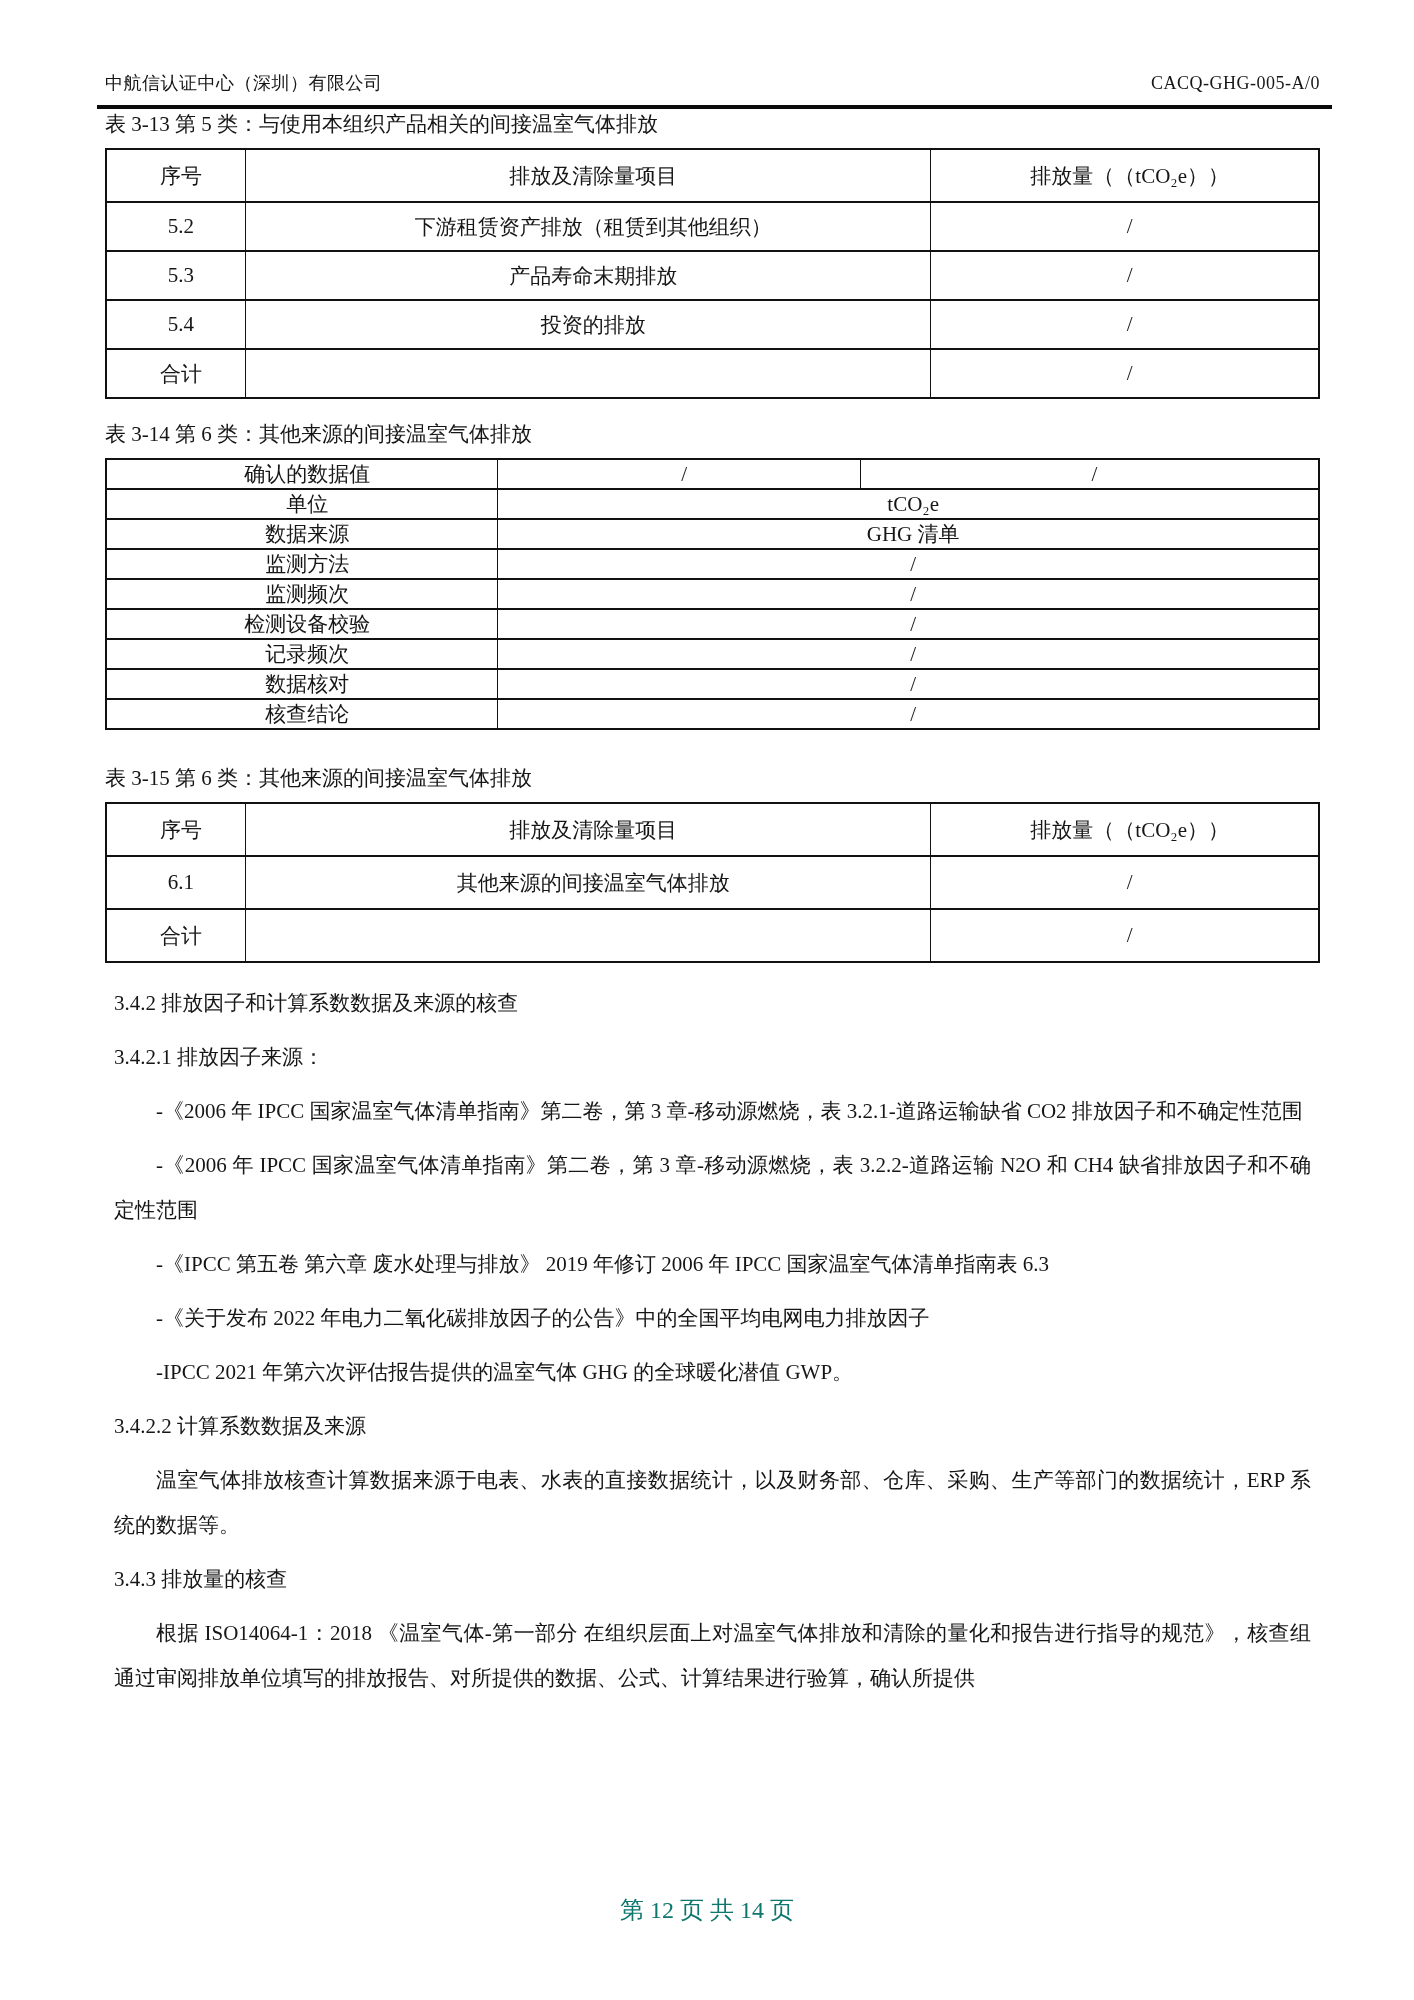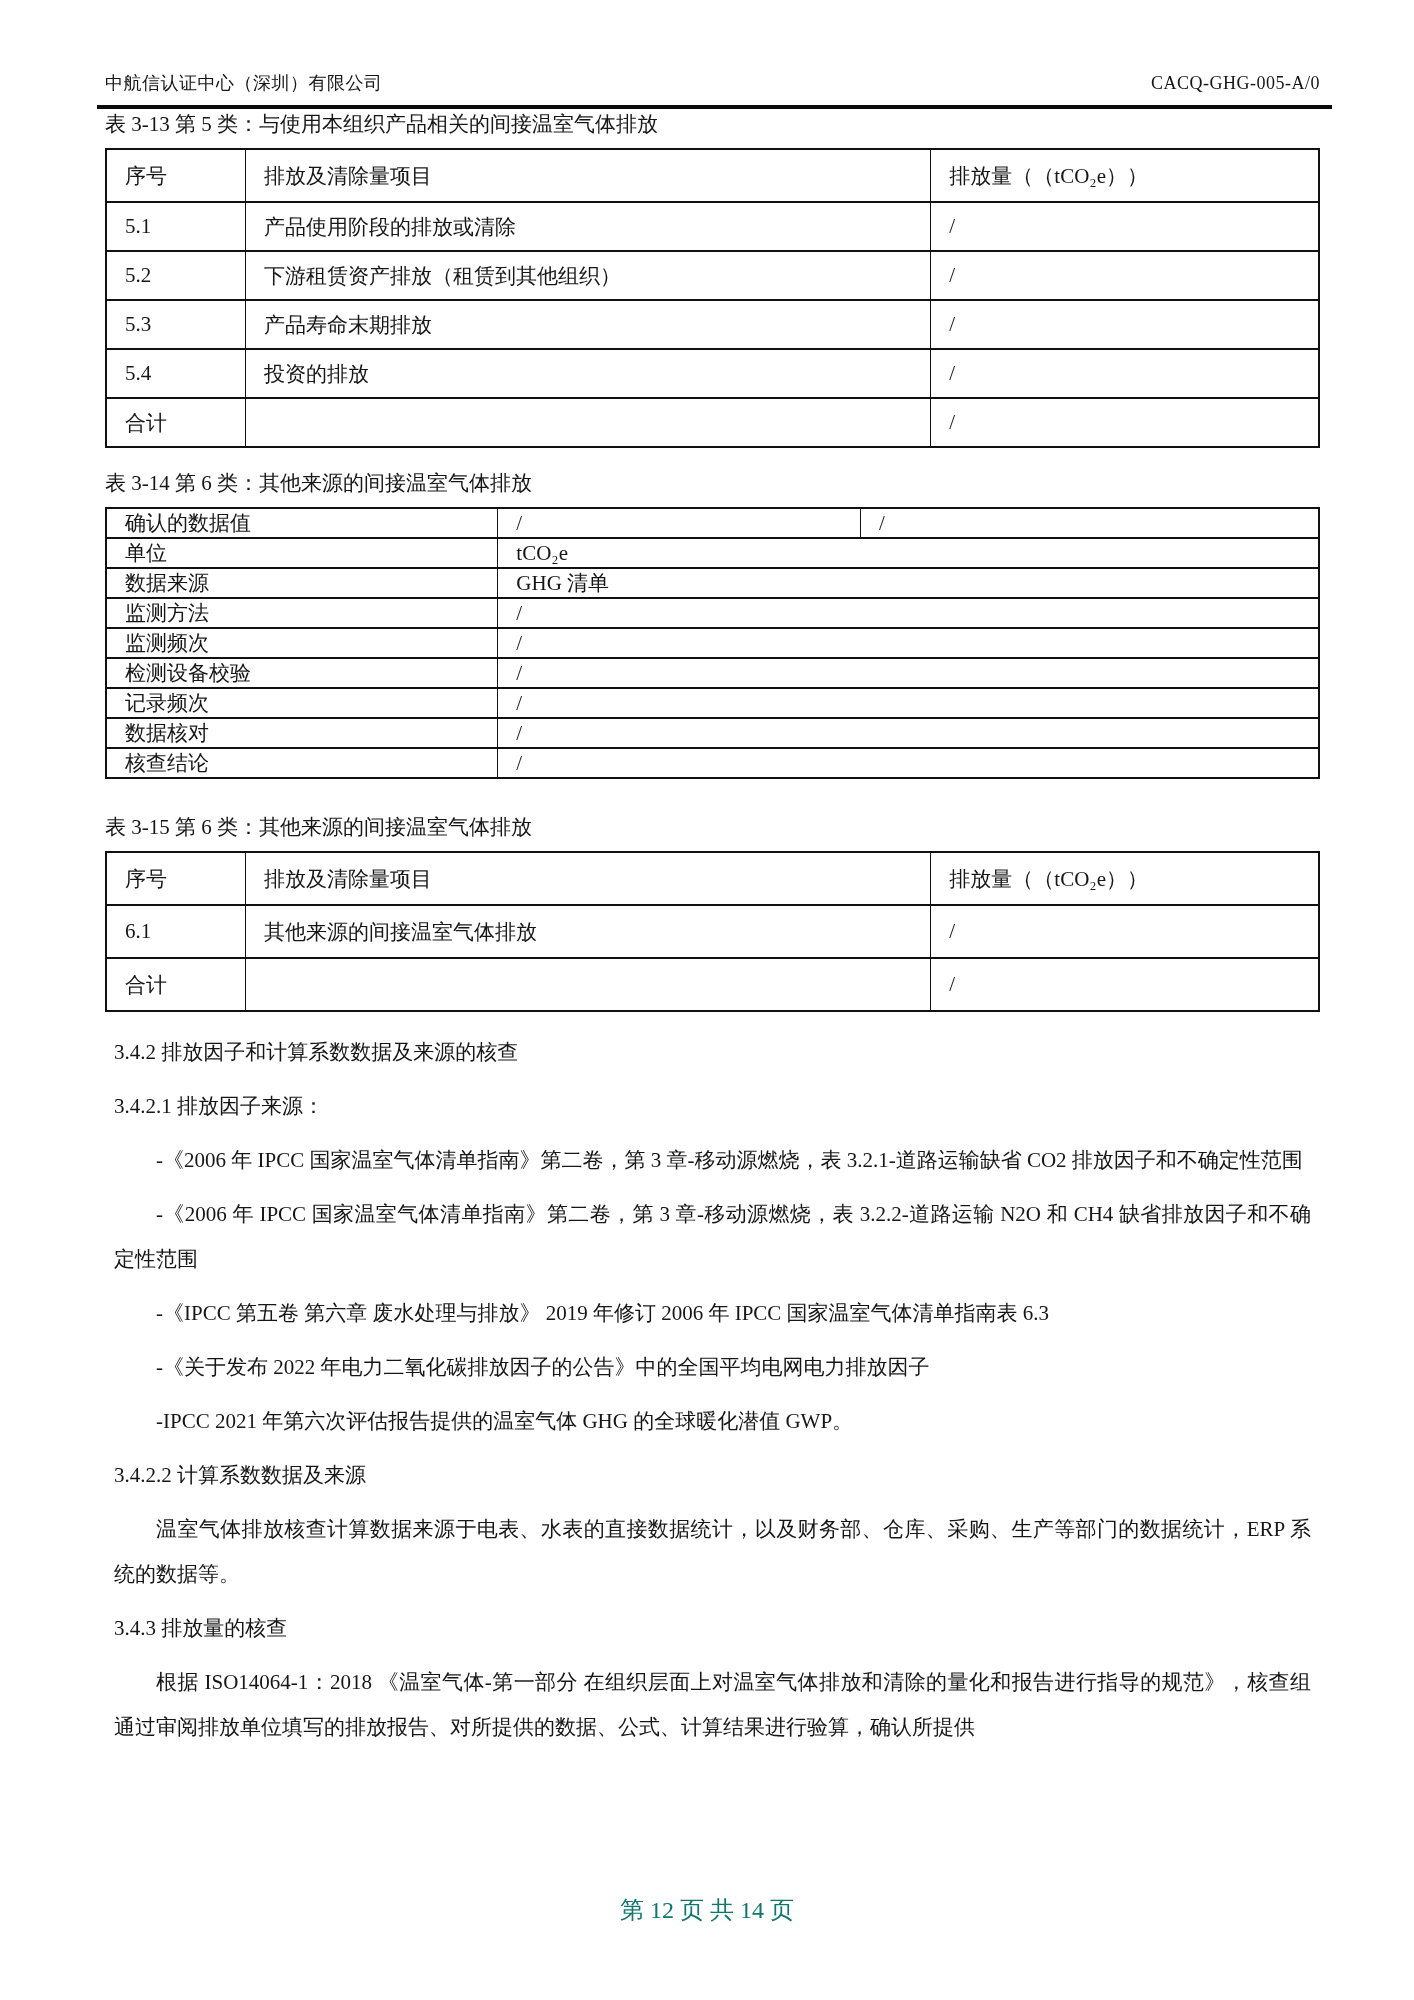"序号" table.t td { text-align: none -> center }
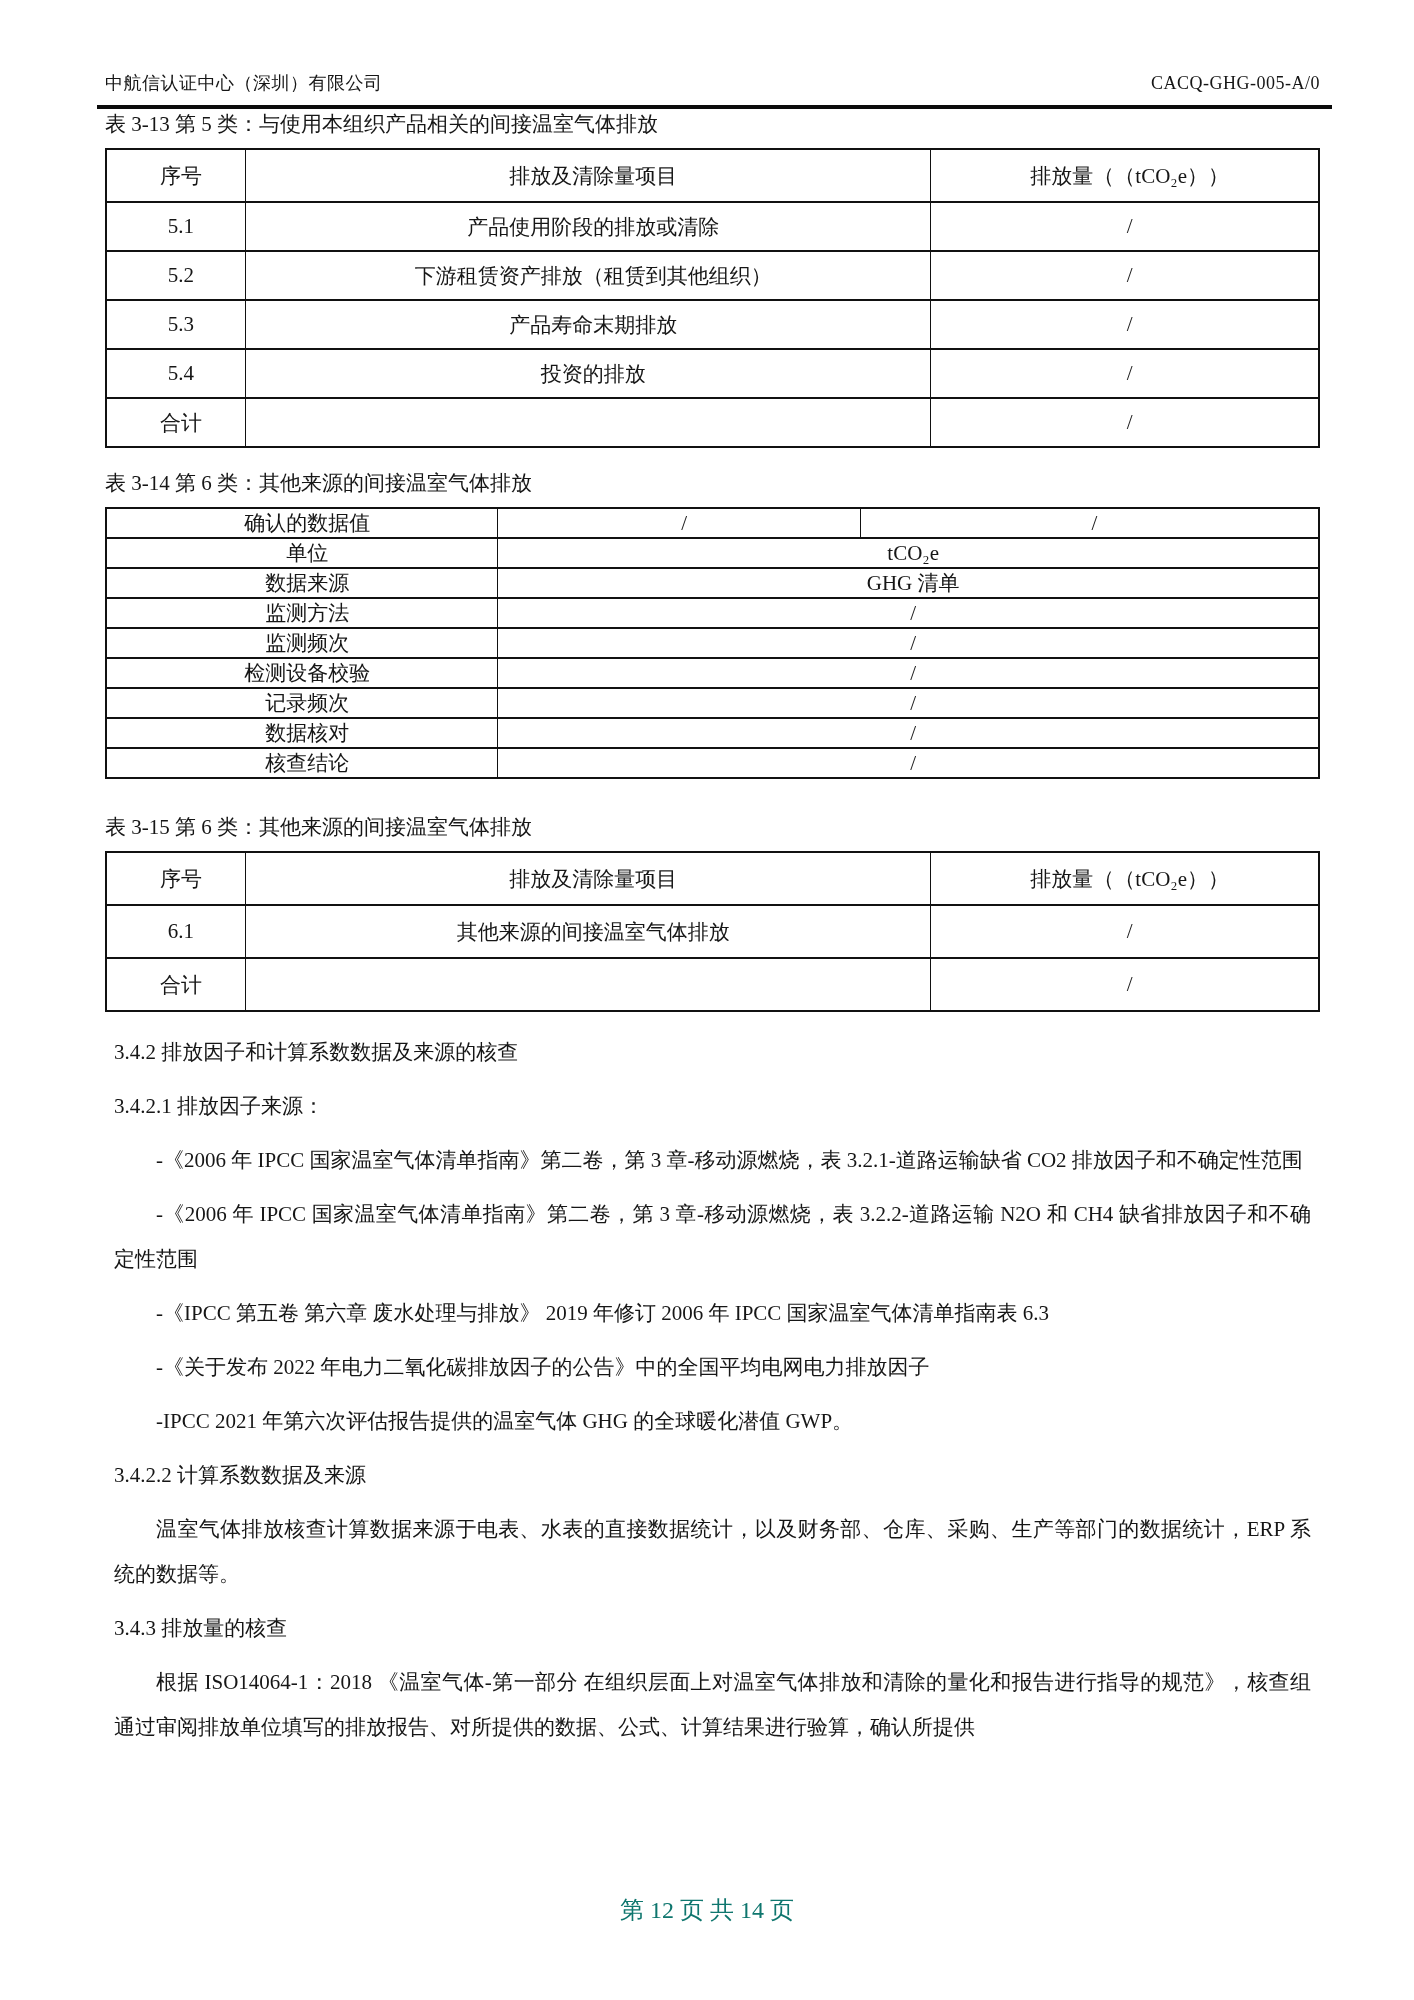"5.1" tr { html: <tr> <td>5.1</td> <td>产品使用阶段的排放或清除</td> <td>/</td> </tr> -> none }
